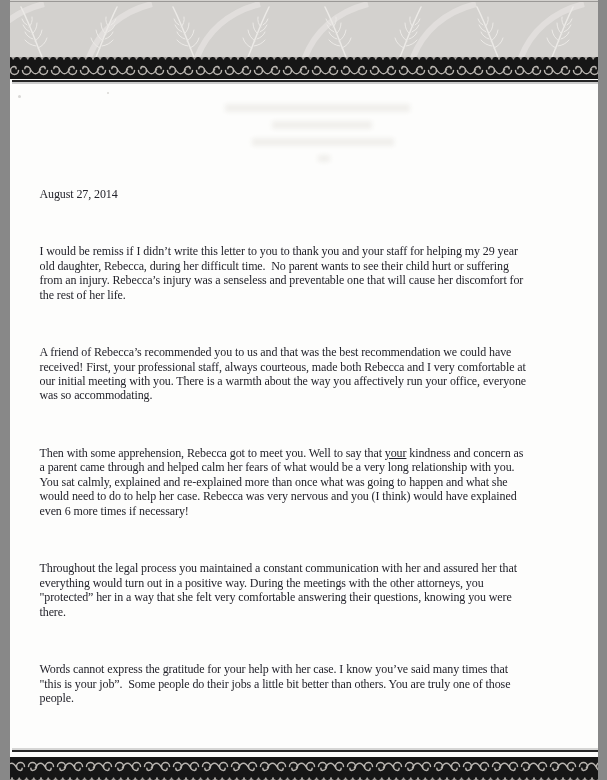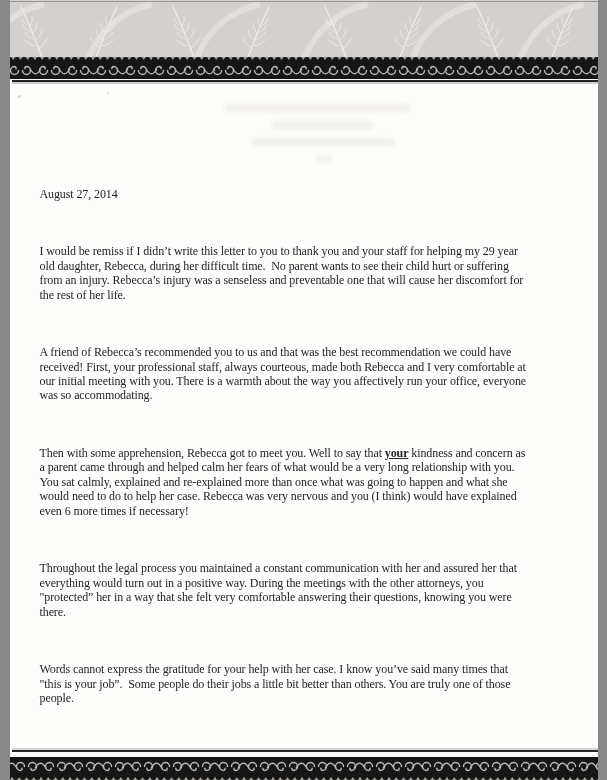"your" .uline { font-weight: bold -> none }
